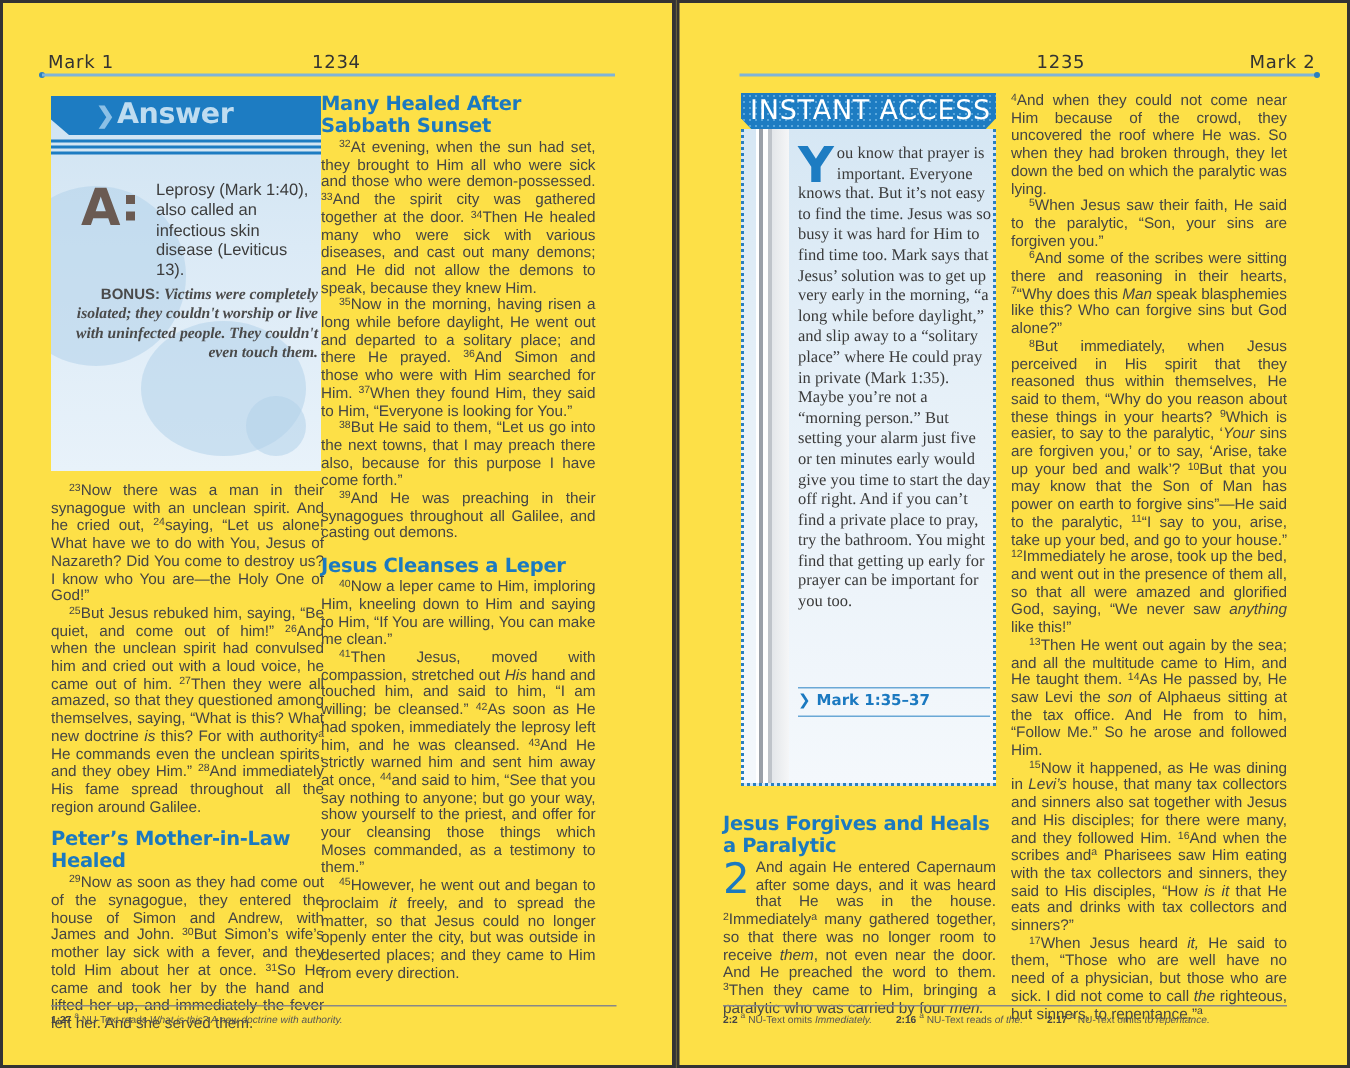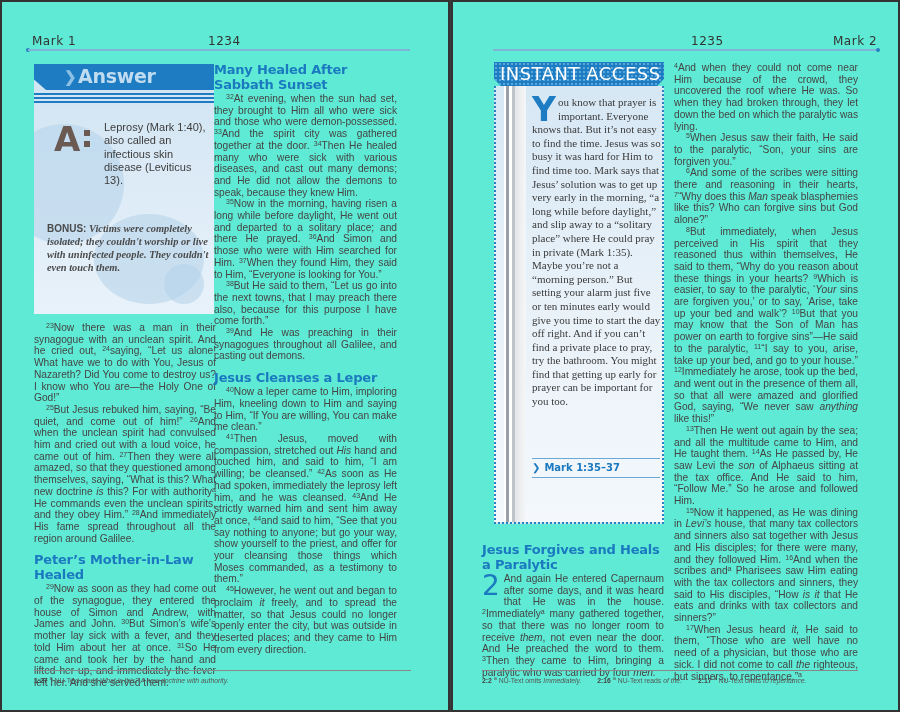"Mark 1" .page { background: #5eead4 -> #fde047 }
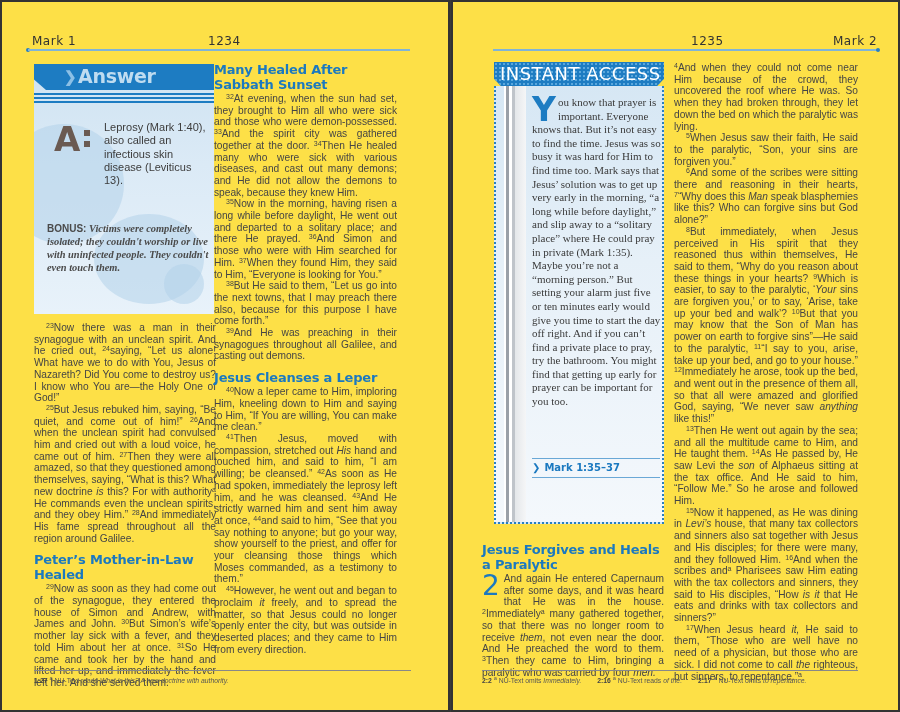"BONUS: Victims were completely isolated;" .bonus { text-align: none -> right; top: 158px -> 126px }
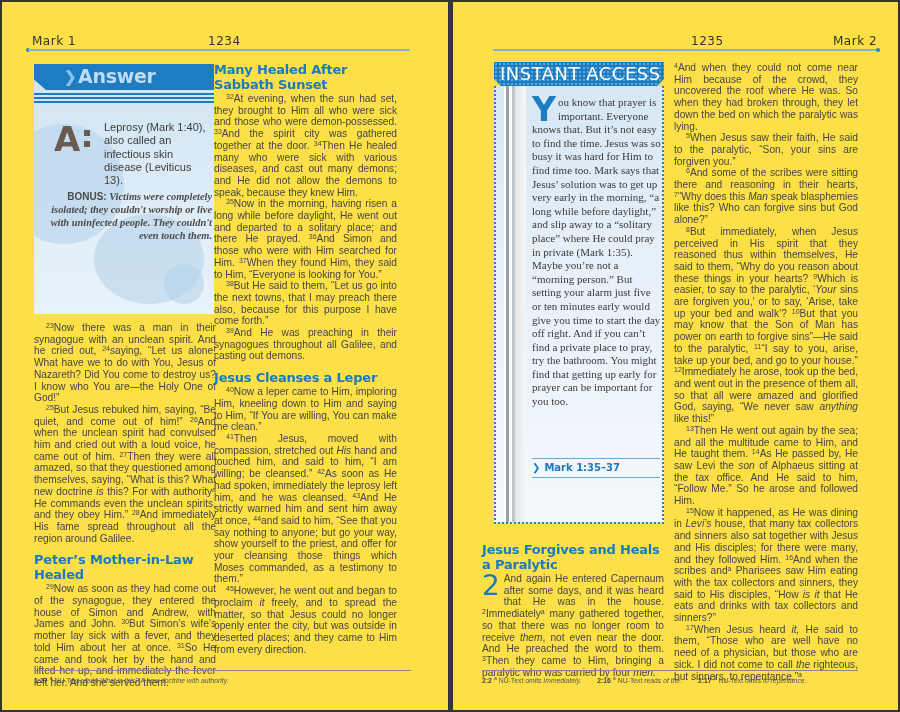"of Alphaeus sitting at the" span { text: said -> from }
